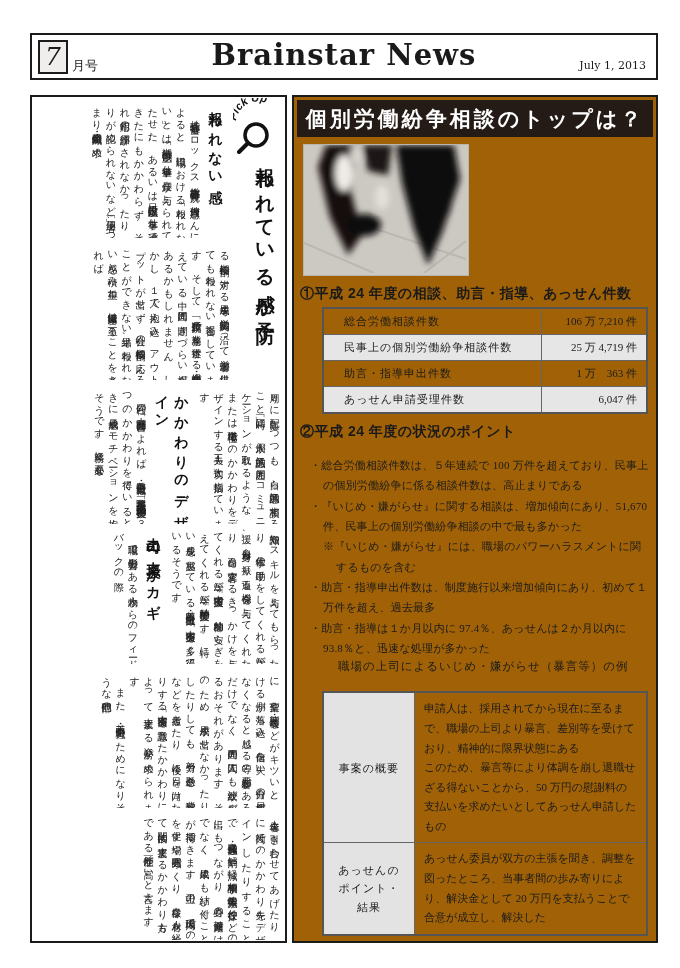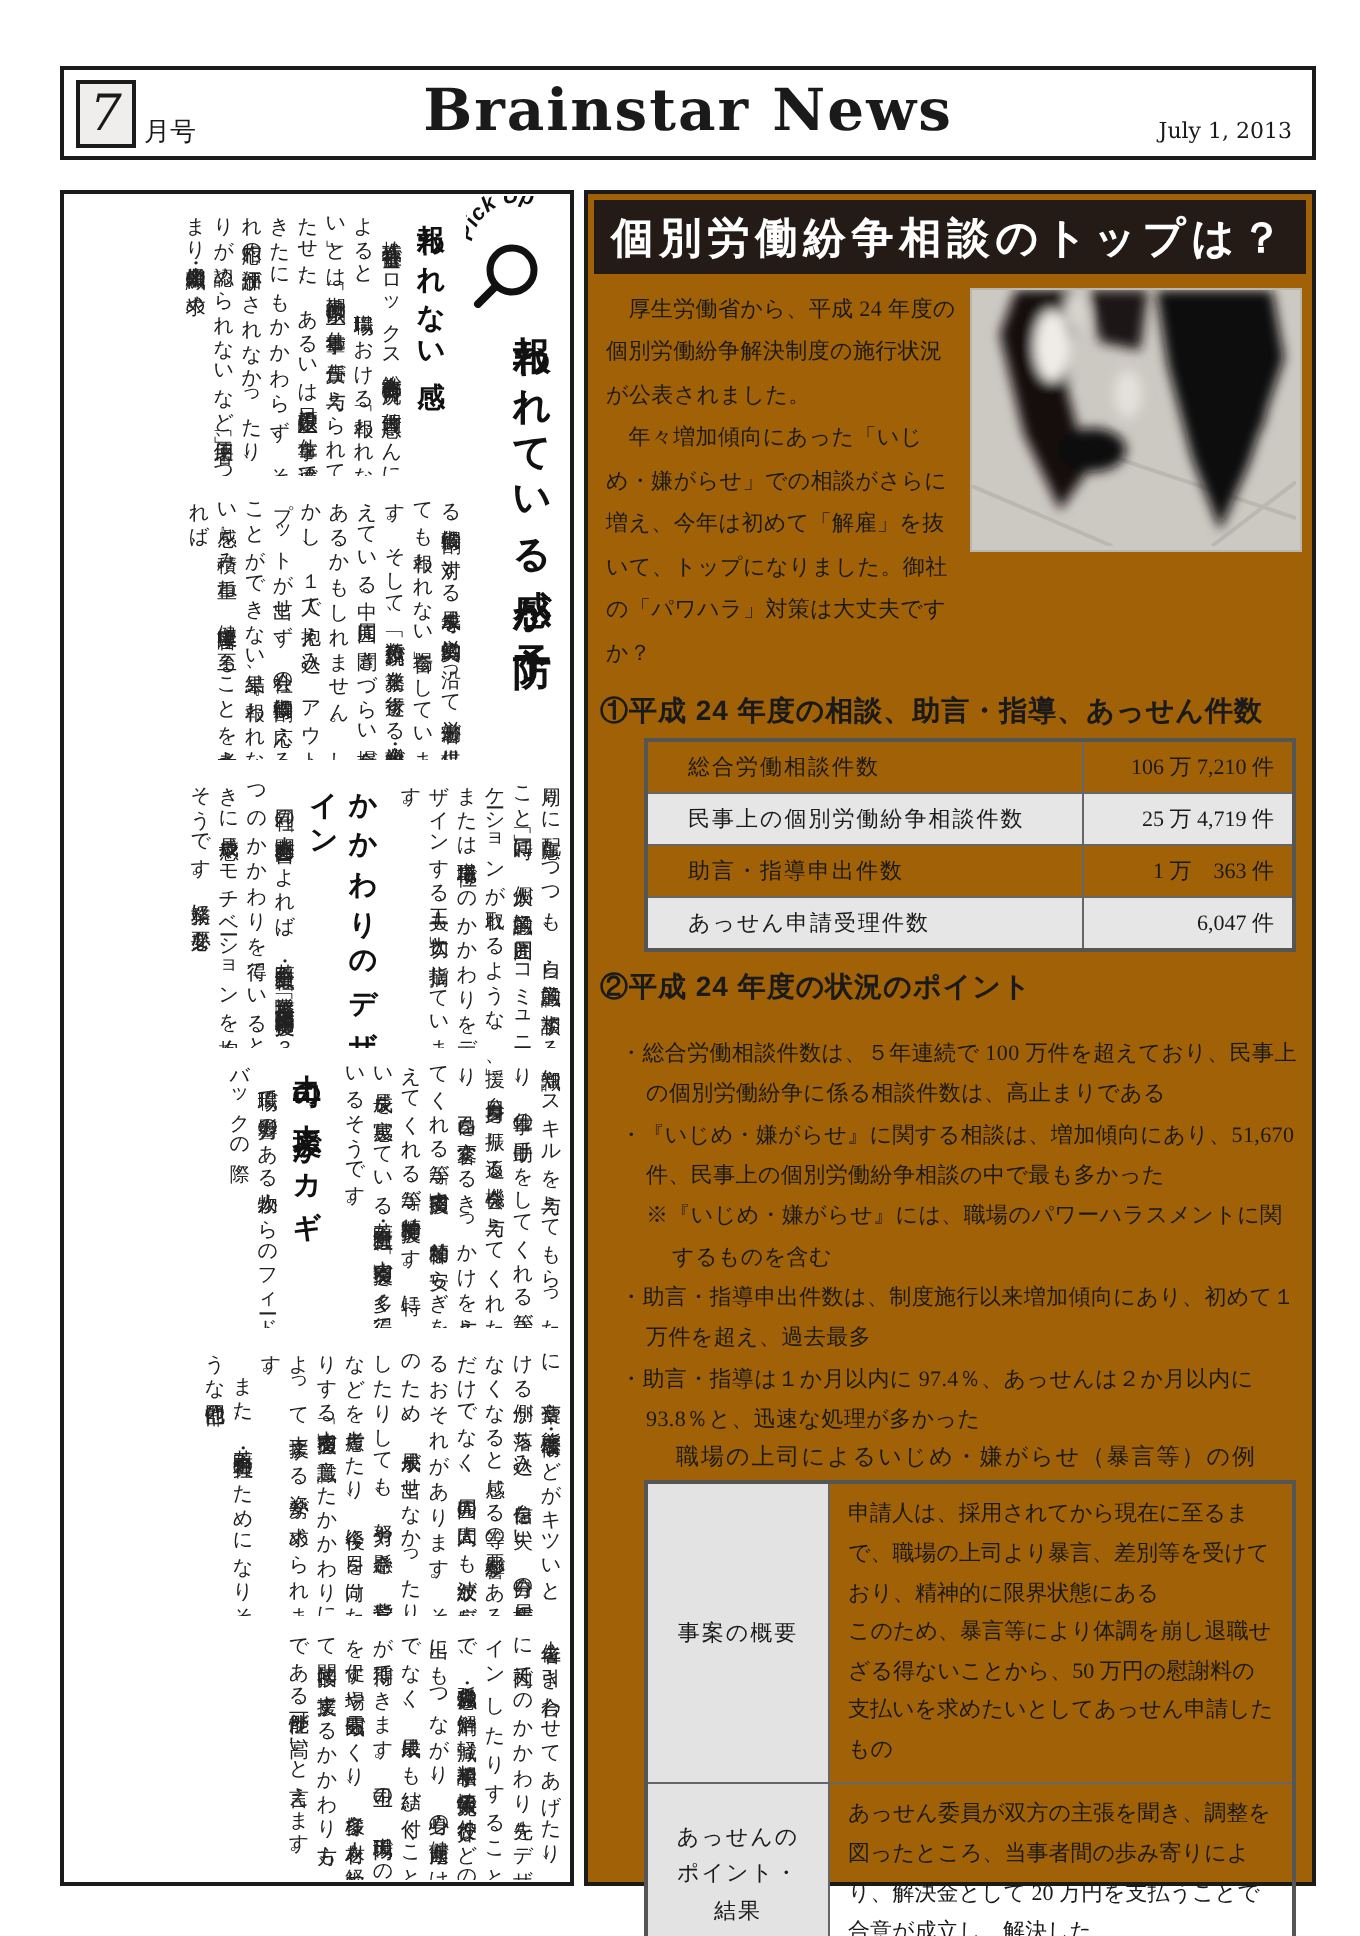"厚生労働省から、平成 24" div.intro { html: <div> 厚生労働省から、平成 24 年度の個別労働紛争解決制度の施行状況が公表されました。 年々増加傾向にあった「いじめ・嫌がらせ」での相談がさらに増え、今年は初めて「解雇」を抜いて、トップになりました。御社の「パワハラ」対策は大丈夫ですか？</div> -> none }
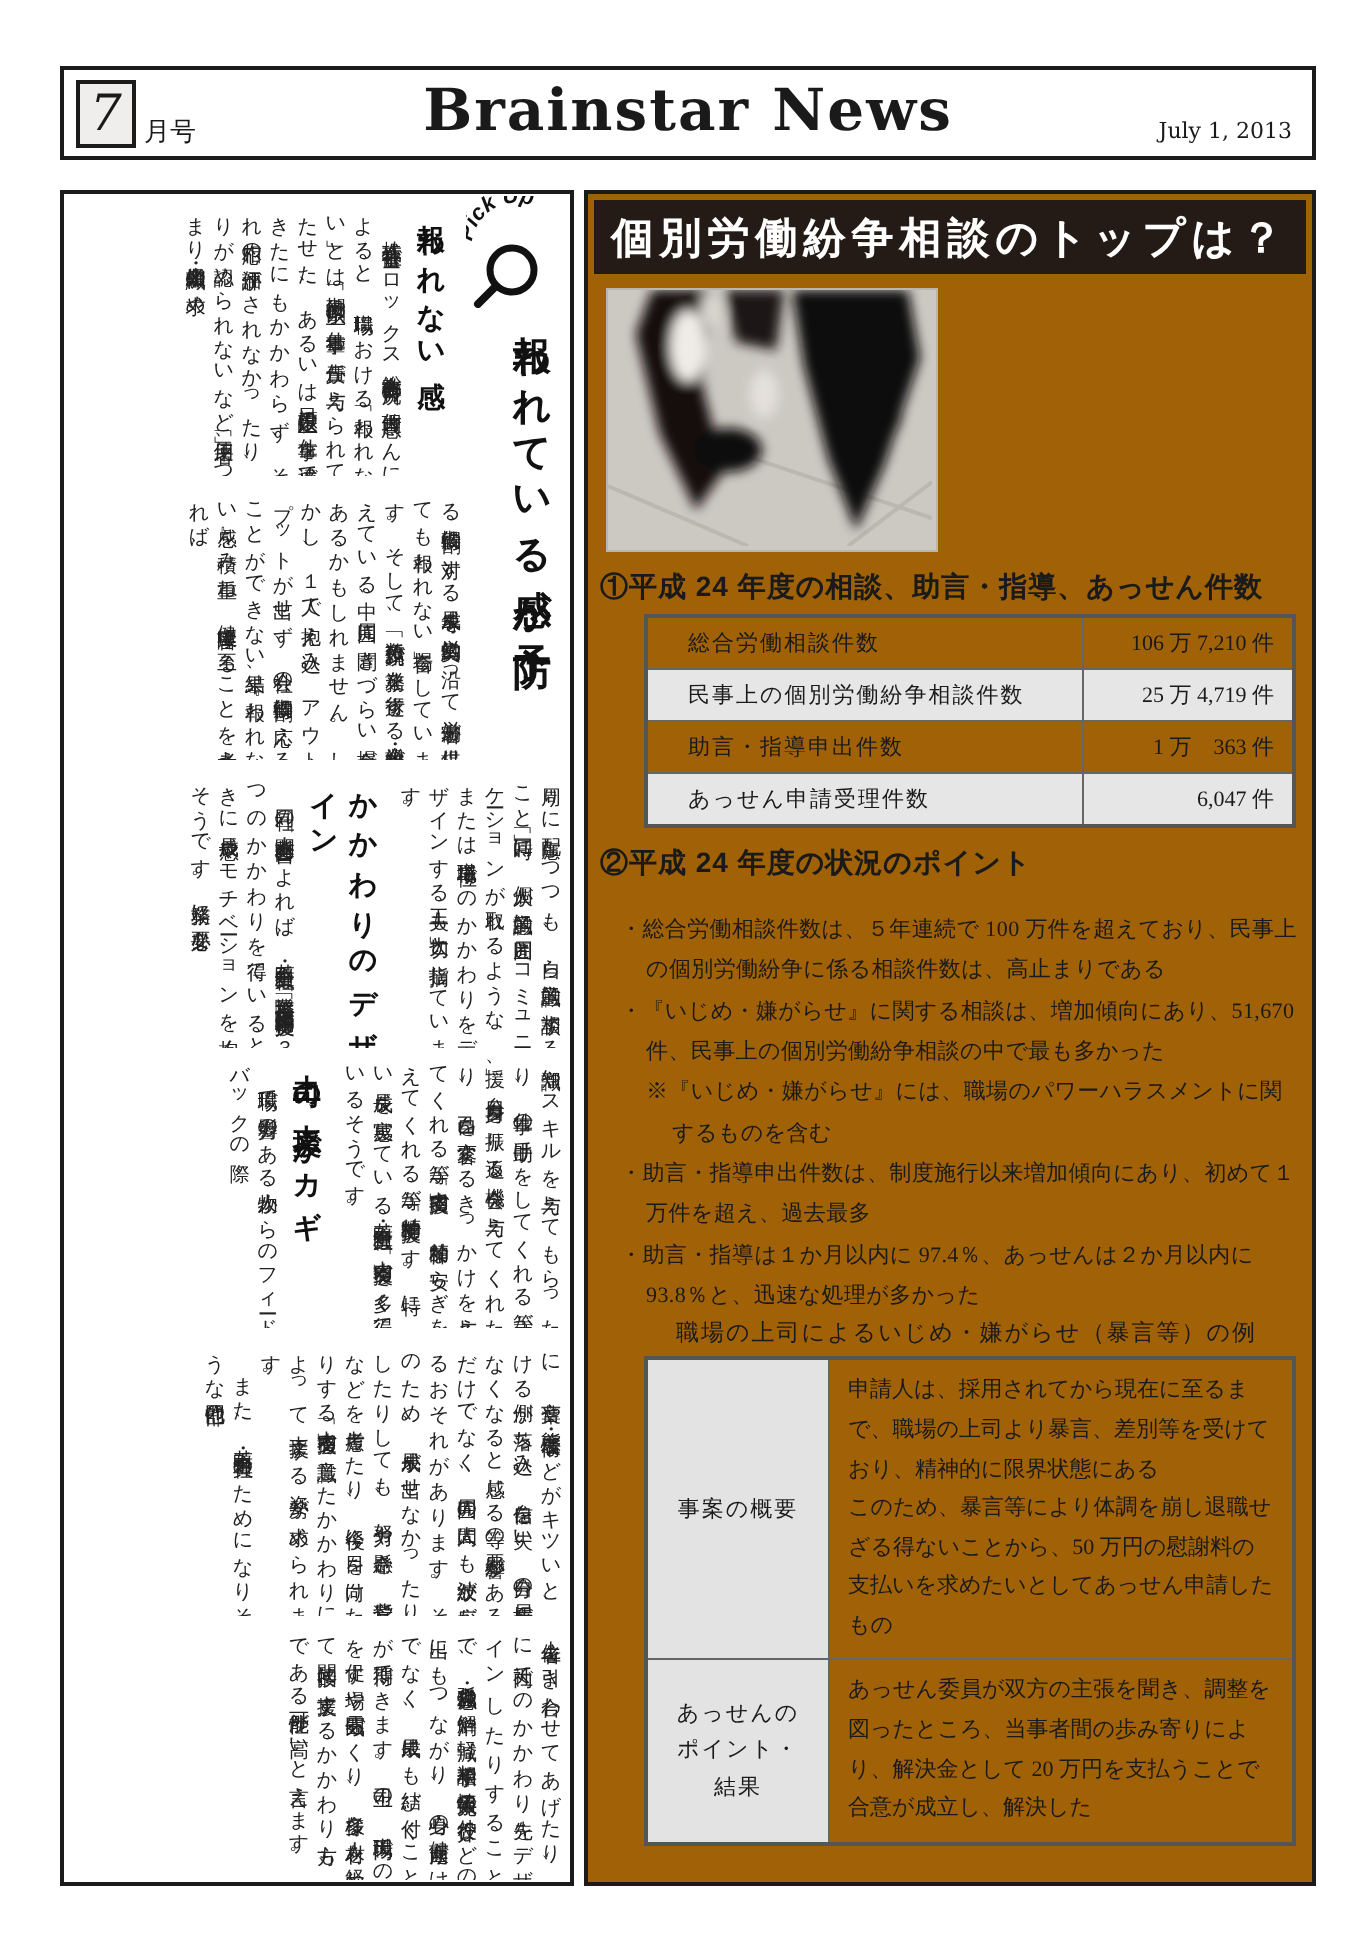"職場の上司によるいじめ・嫌がらせ（暴言等）の例" .subtitle { margin: 1px 0 4px 22px -> 1px 0 17px 22px }
